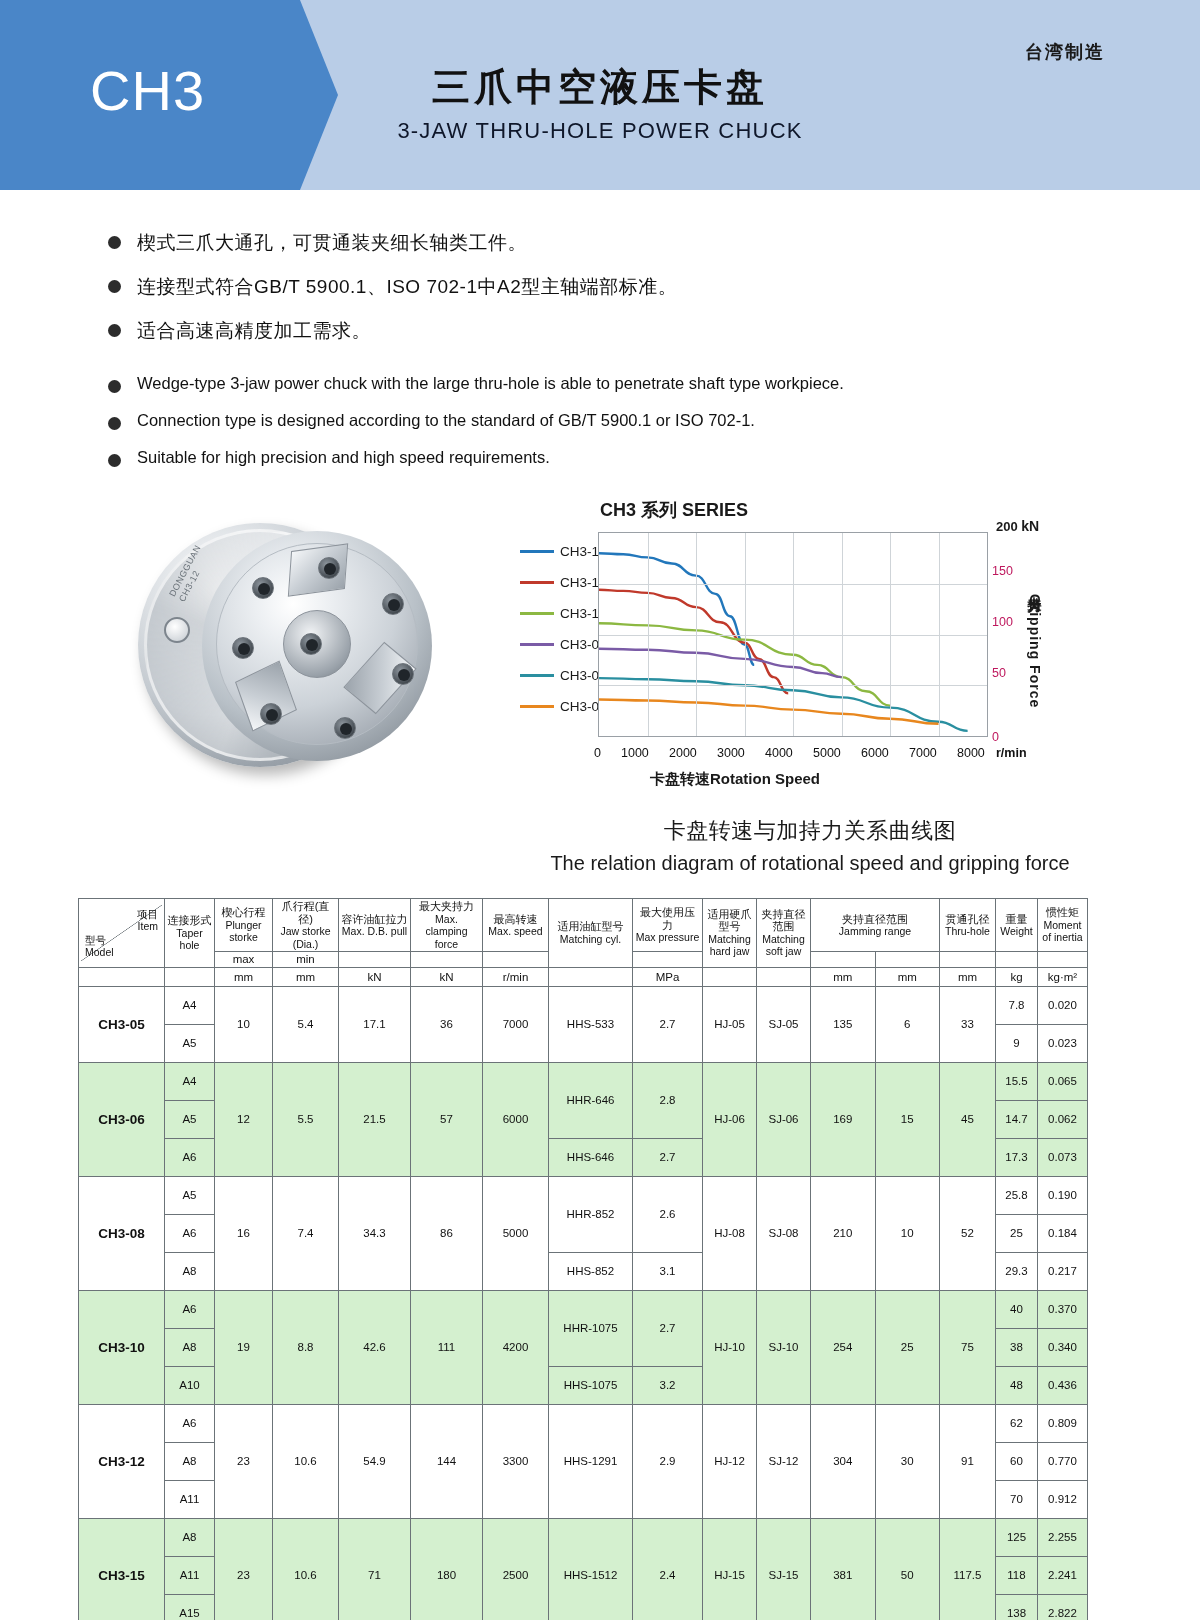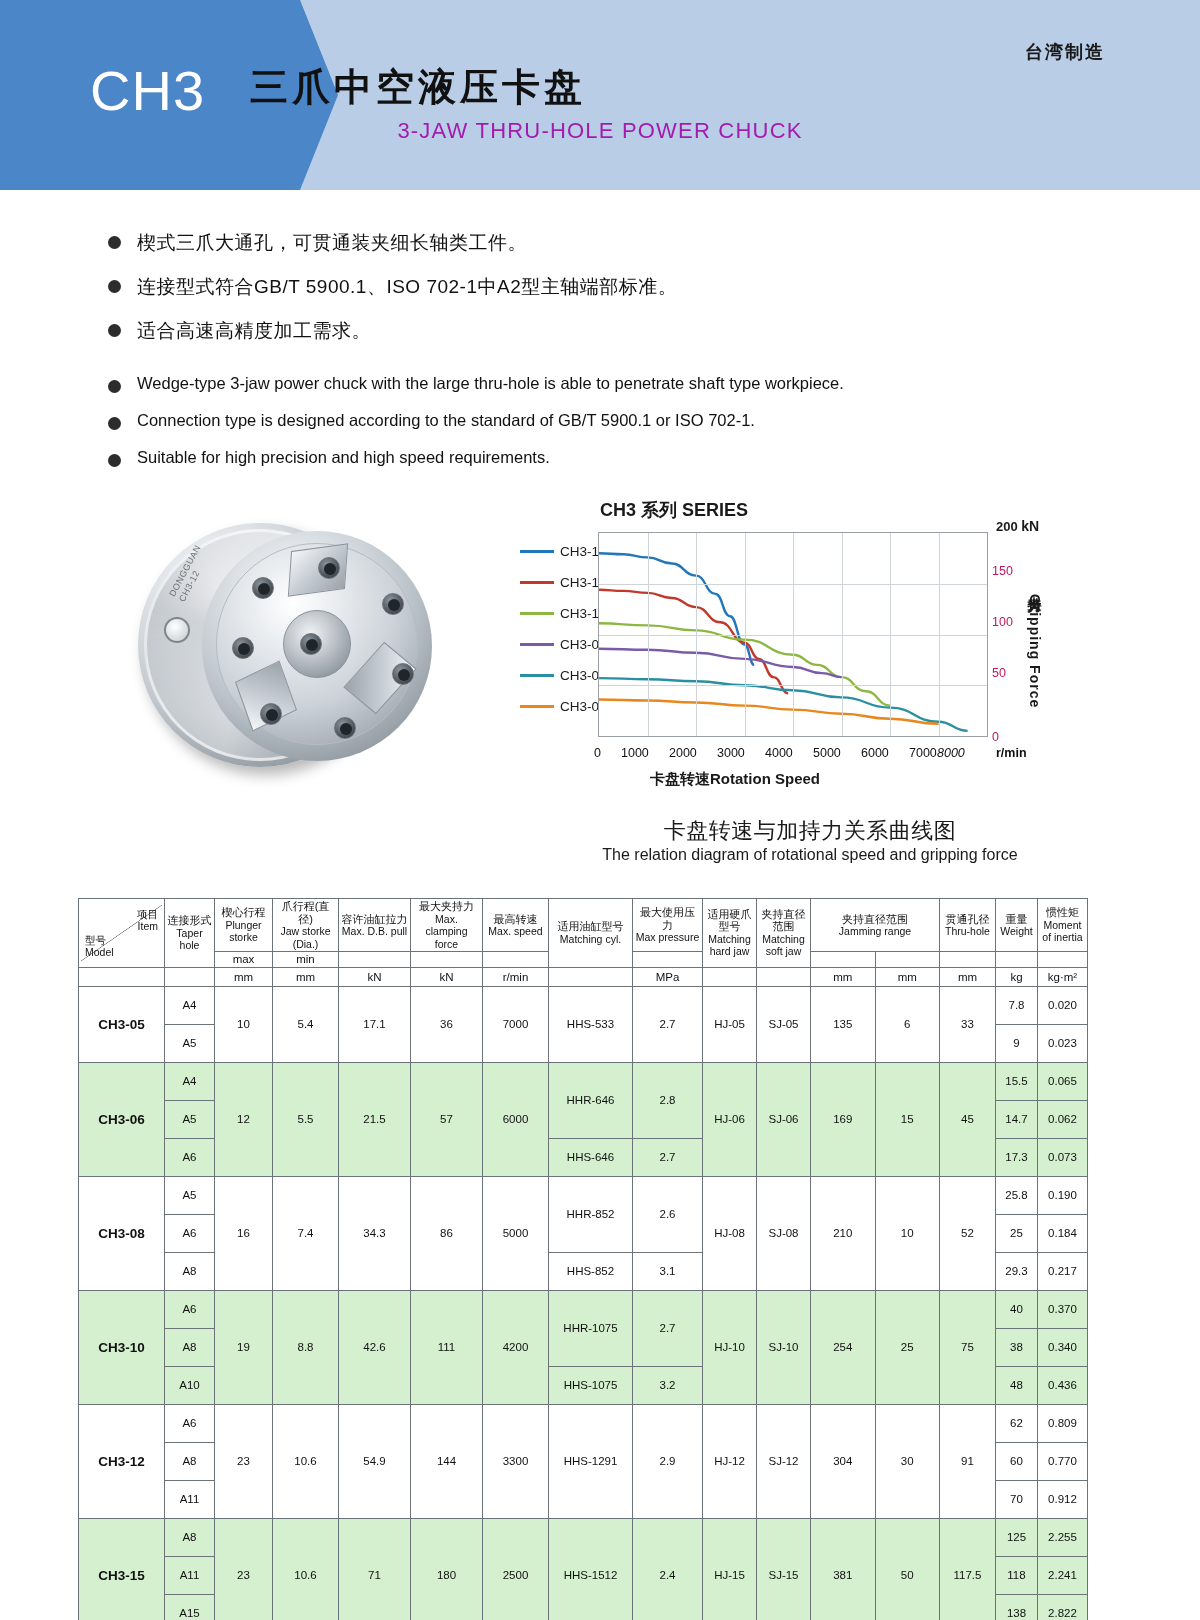"三爪中空液压卡盘" .title-cn { text-align: left -> center }
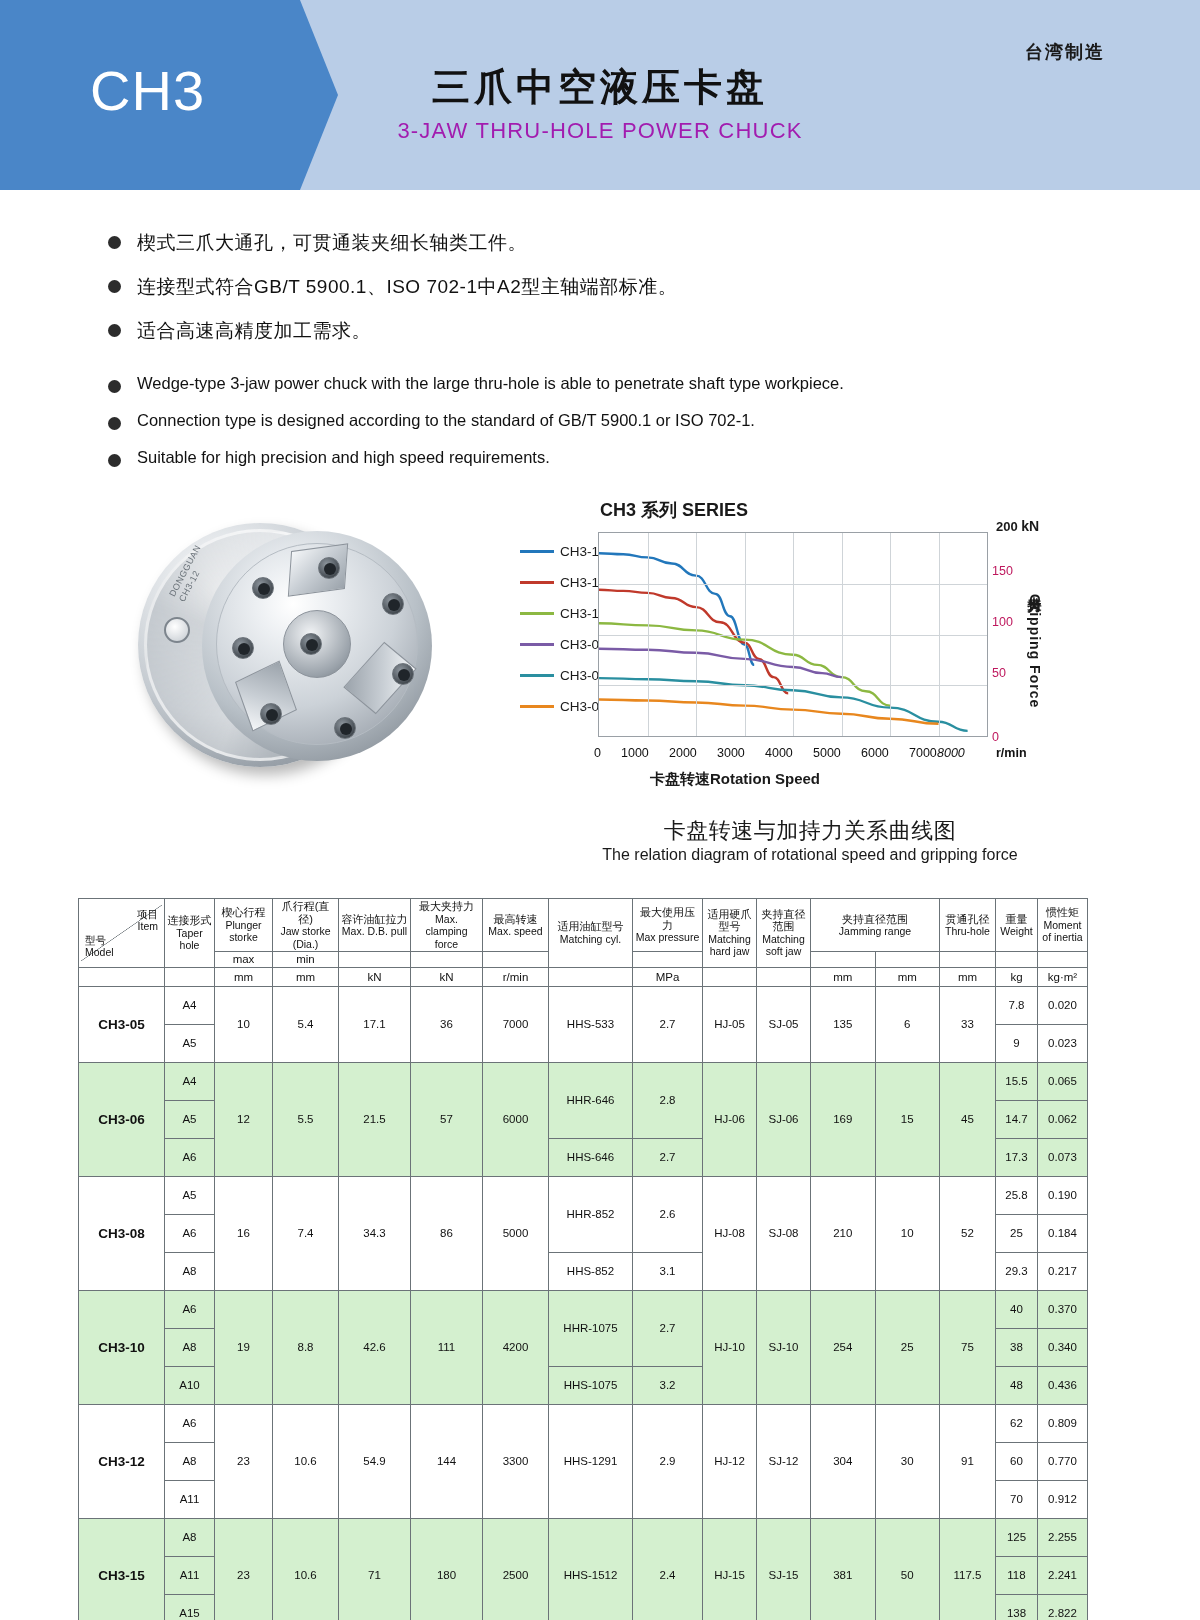"3-JAW THRU-HOLE POWER CHUCK" .title-en { color: #a21caf -> #0f172a }
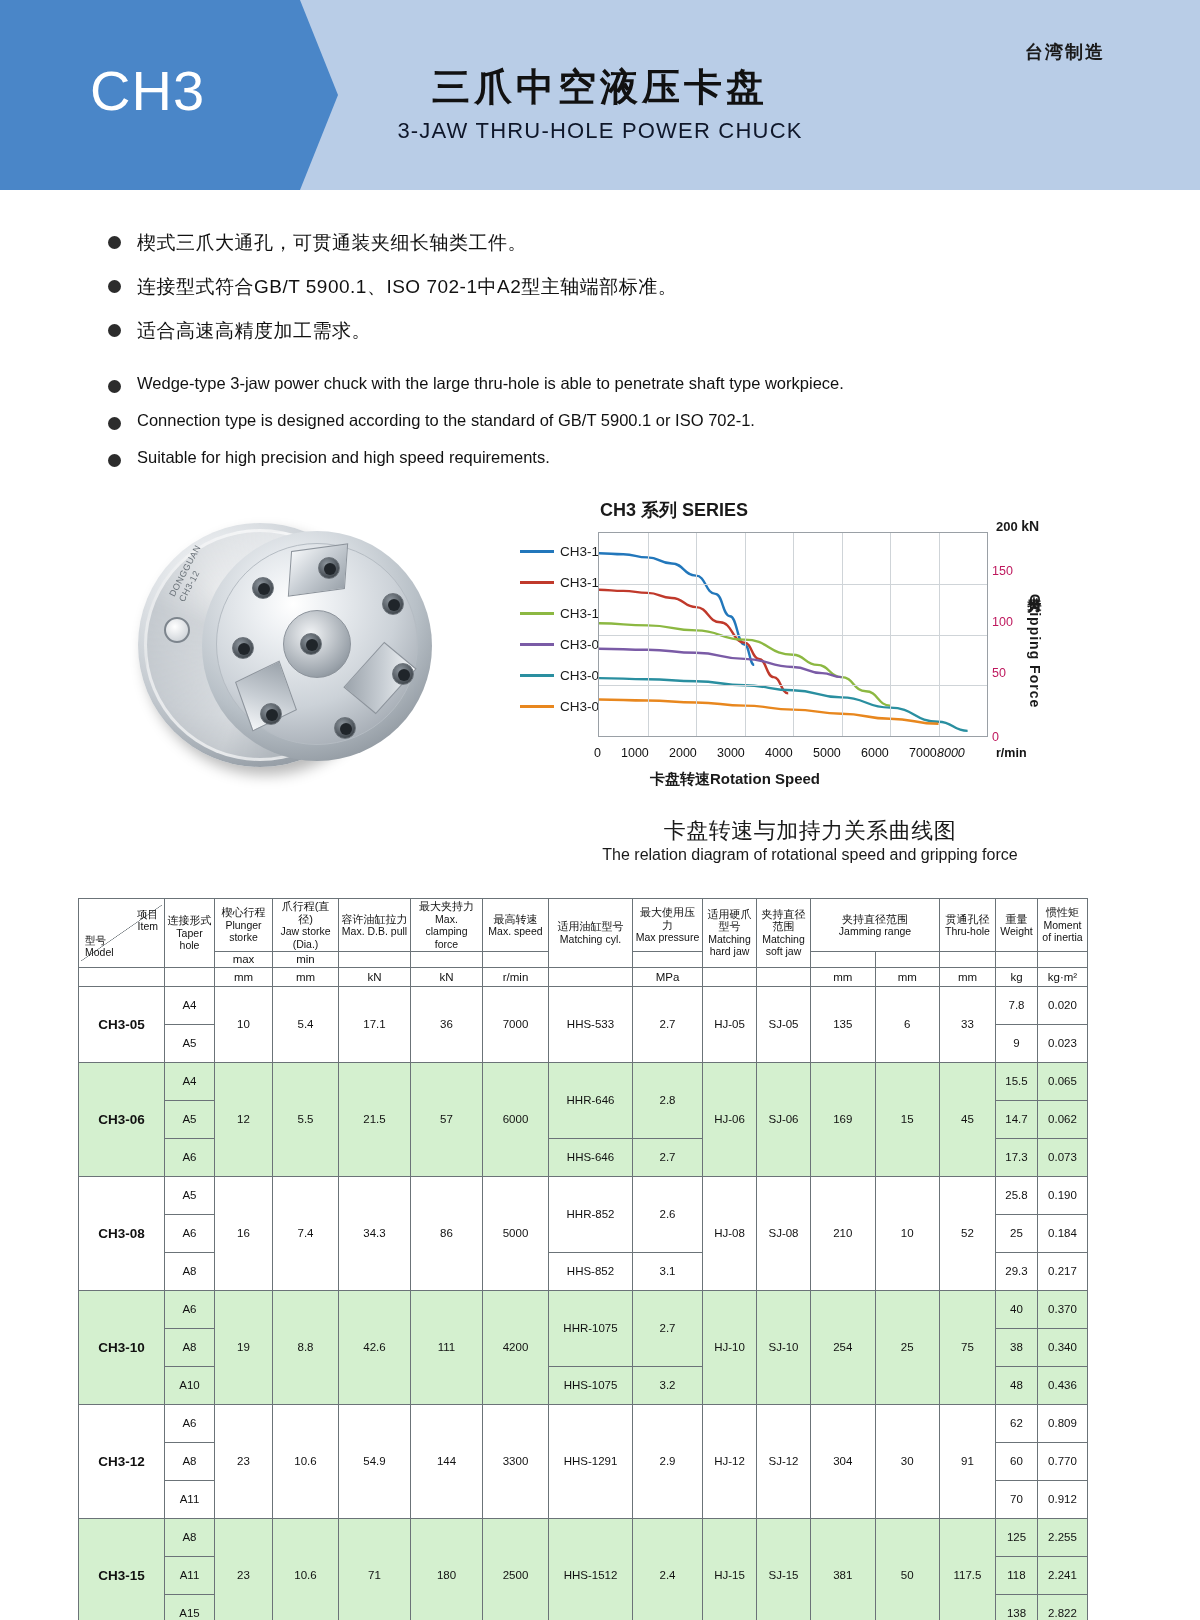"8000" div.xlab { font-style: italic -> none; left: 417px -> 437px }
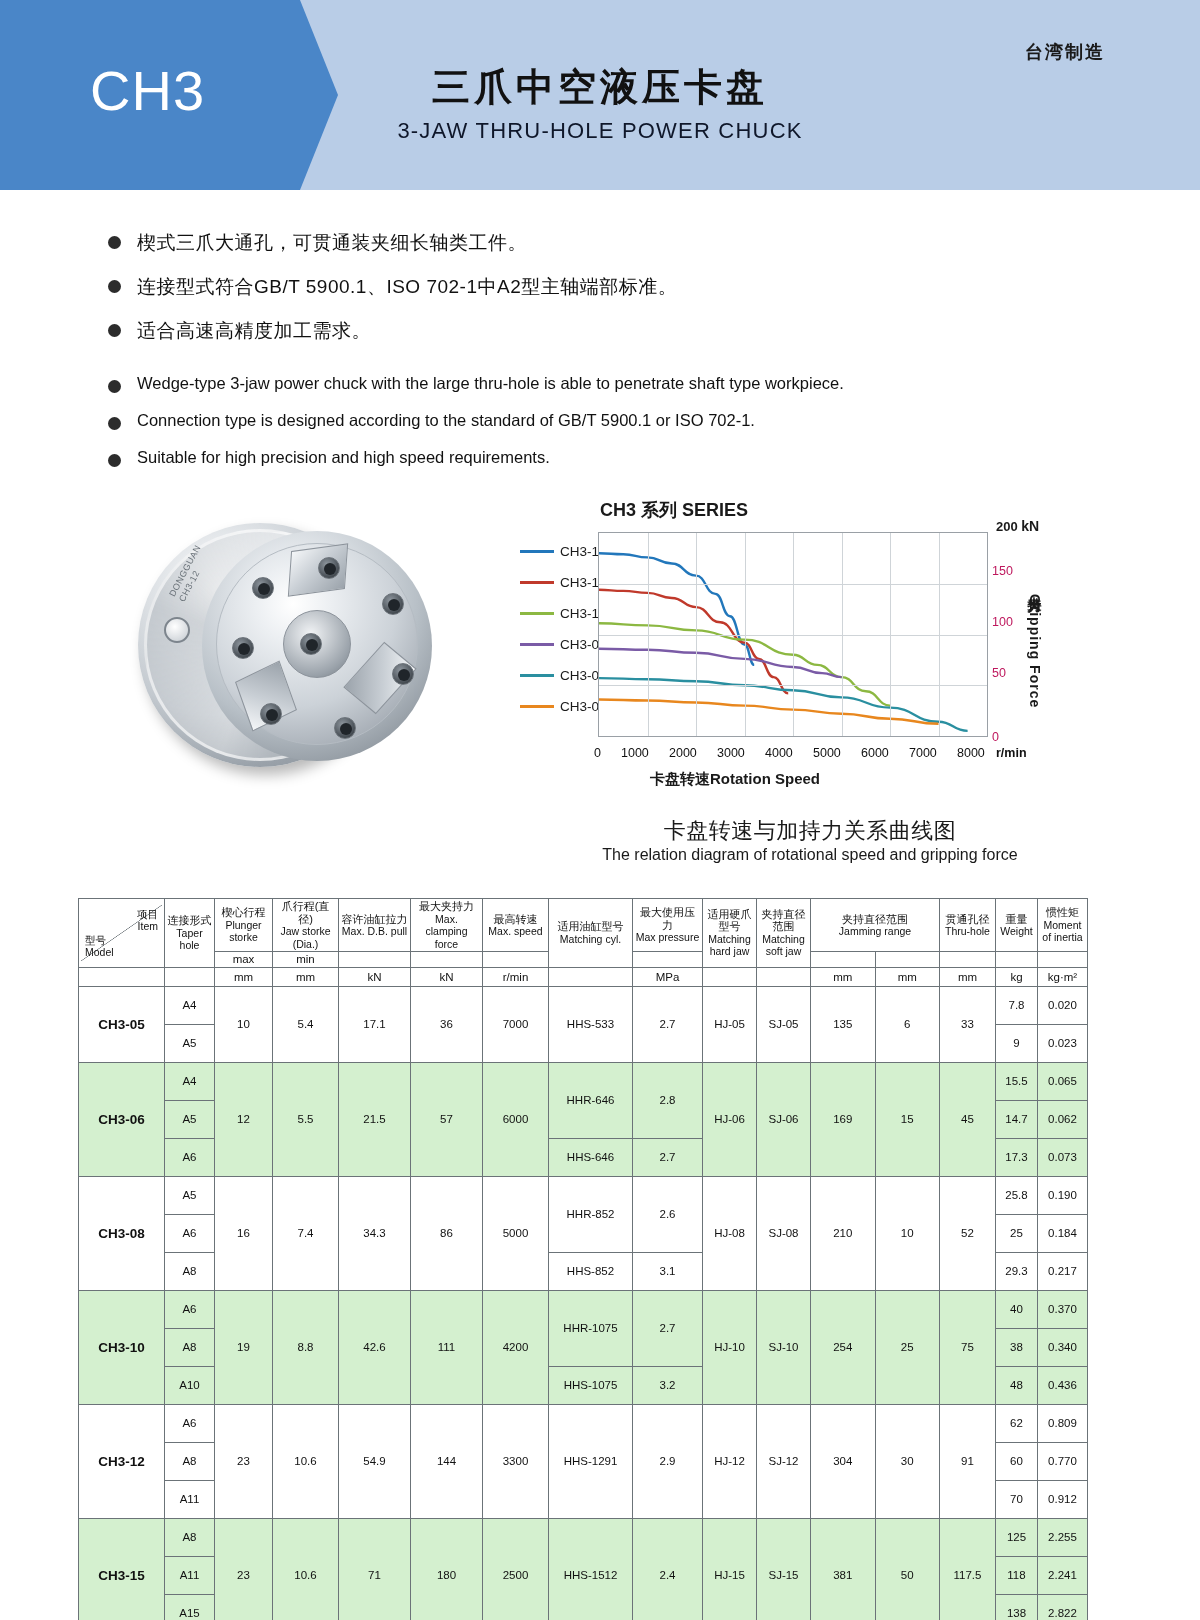"The relation diagram of rotational" .caption-en { font-size: 16px -> 20px; margin-top: none -> 6px }
